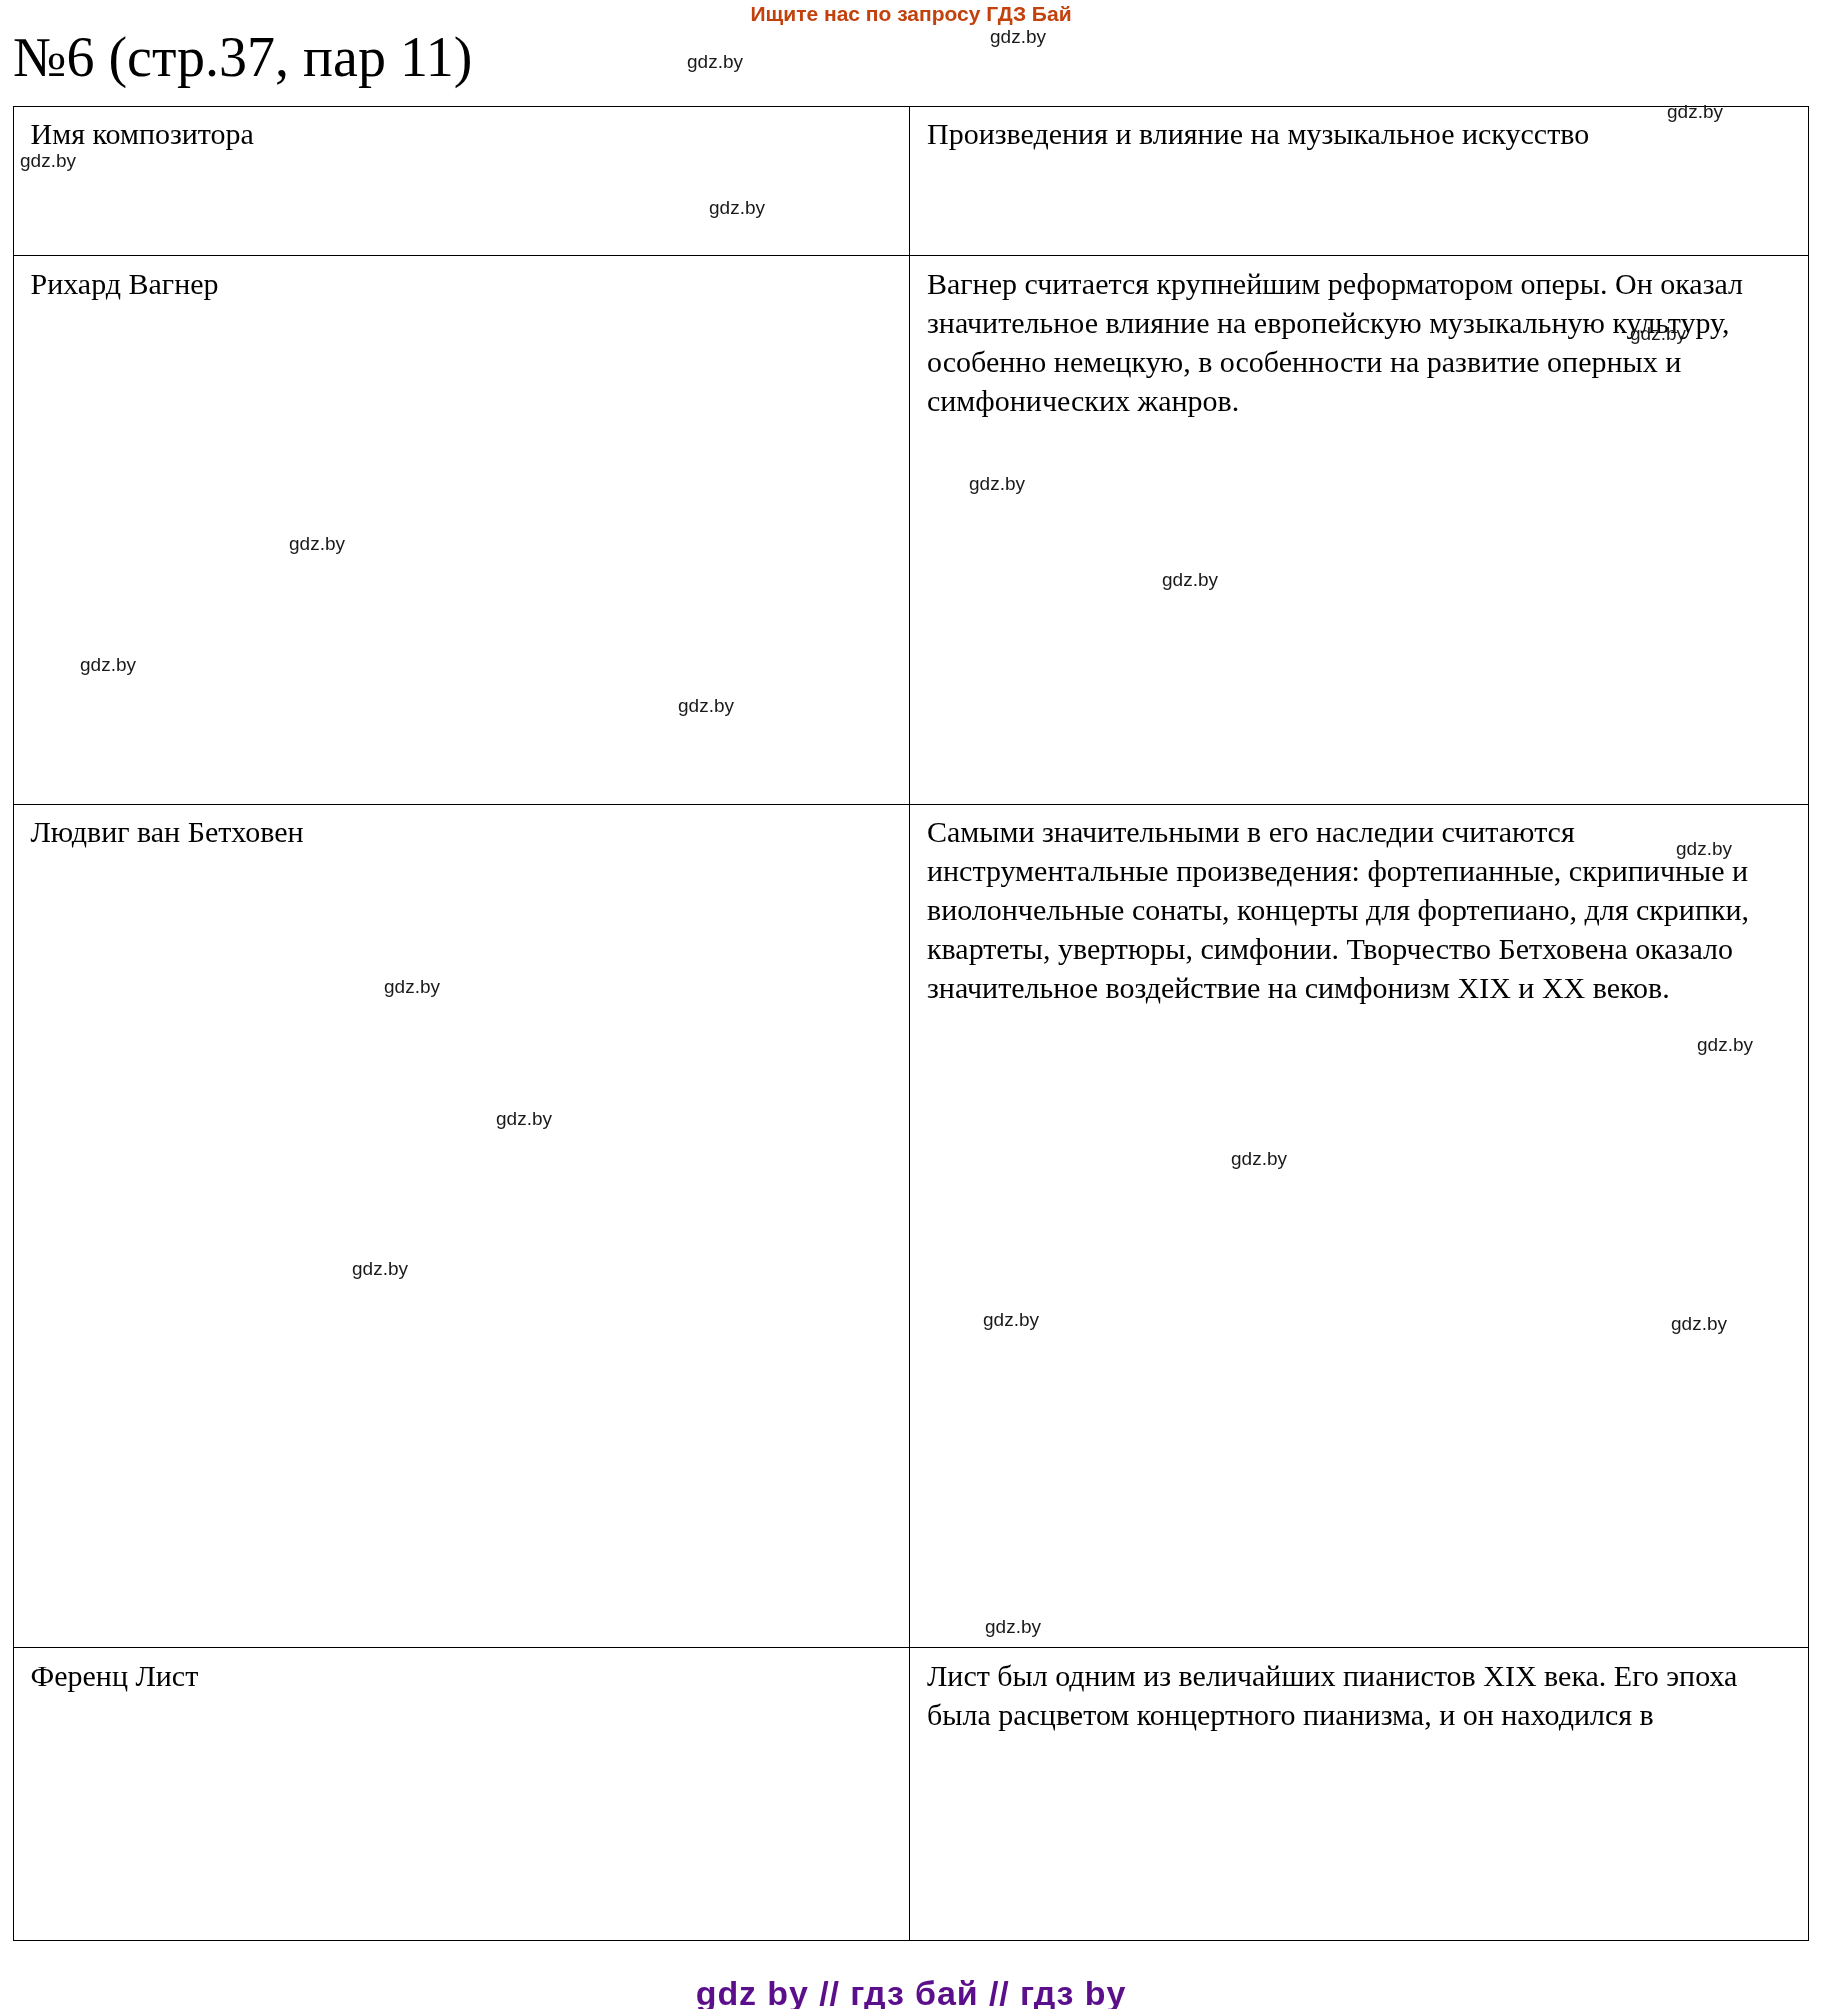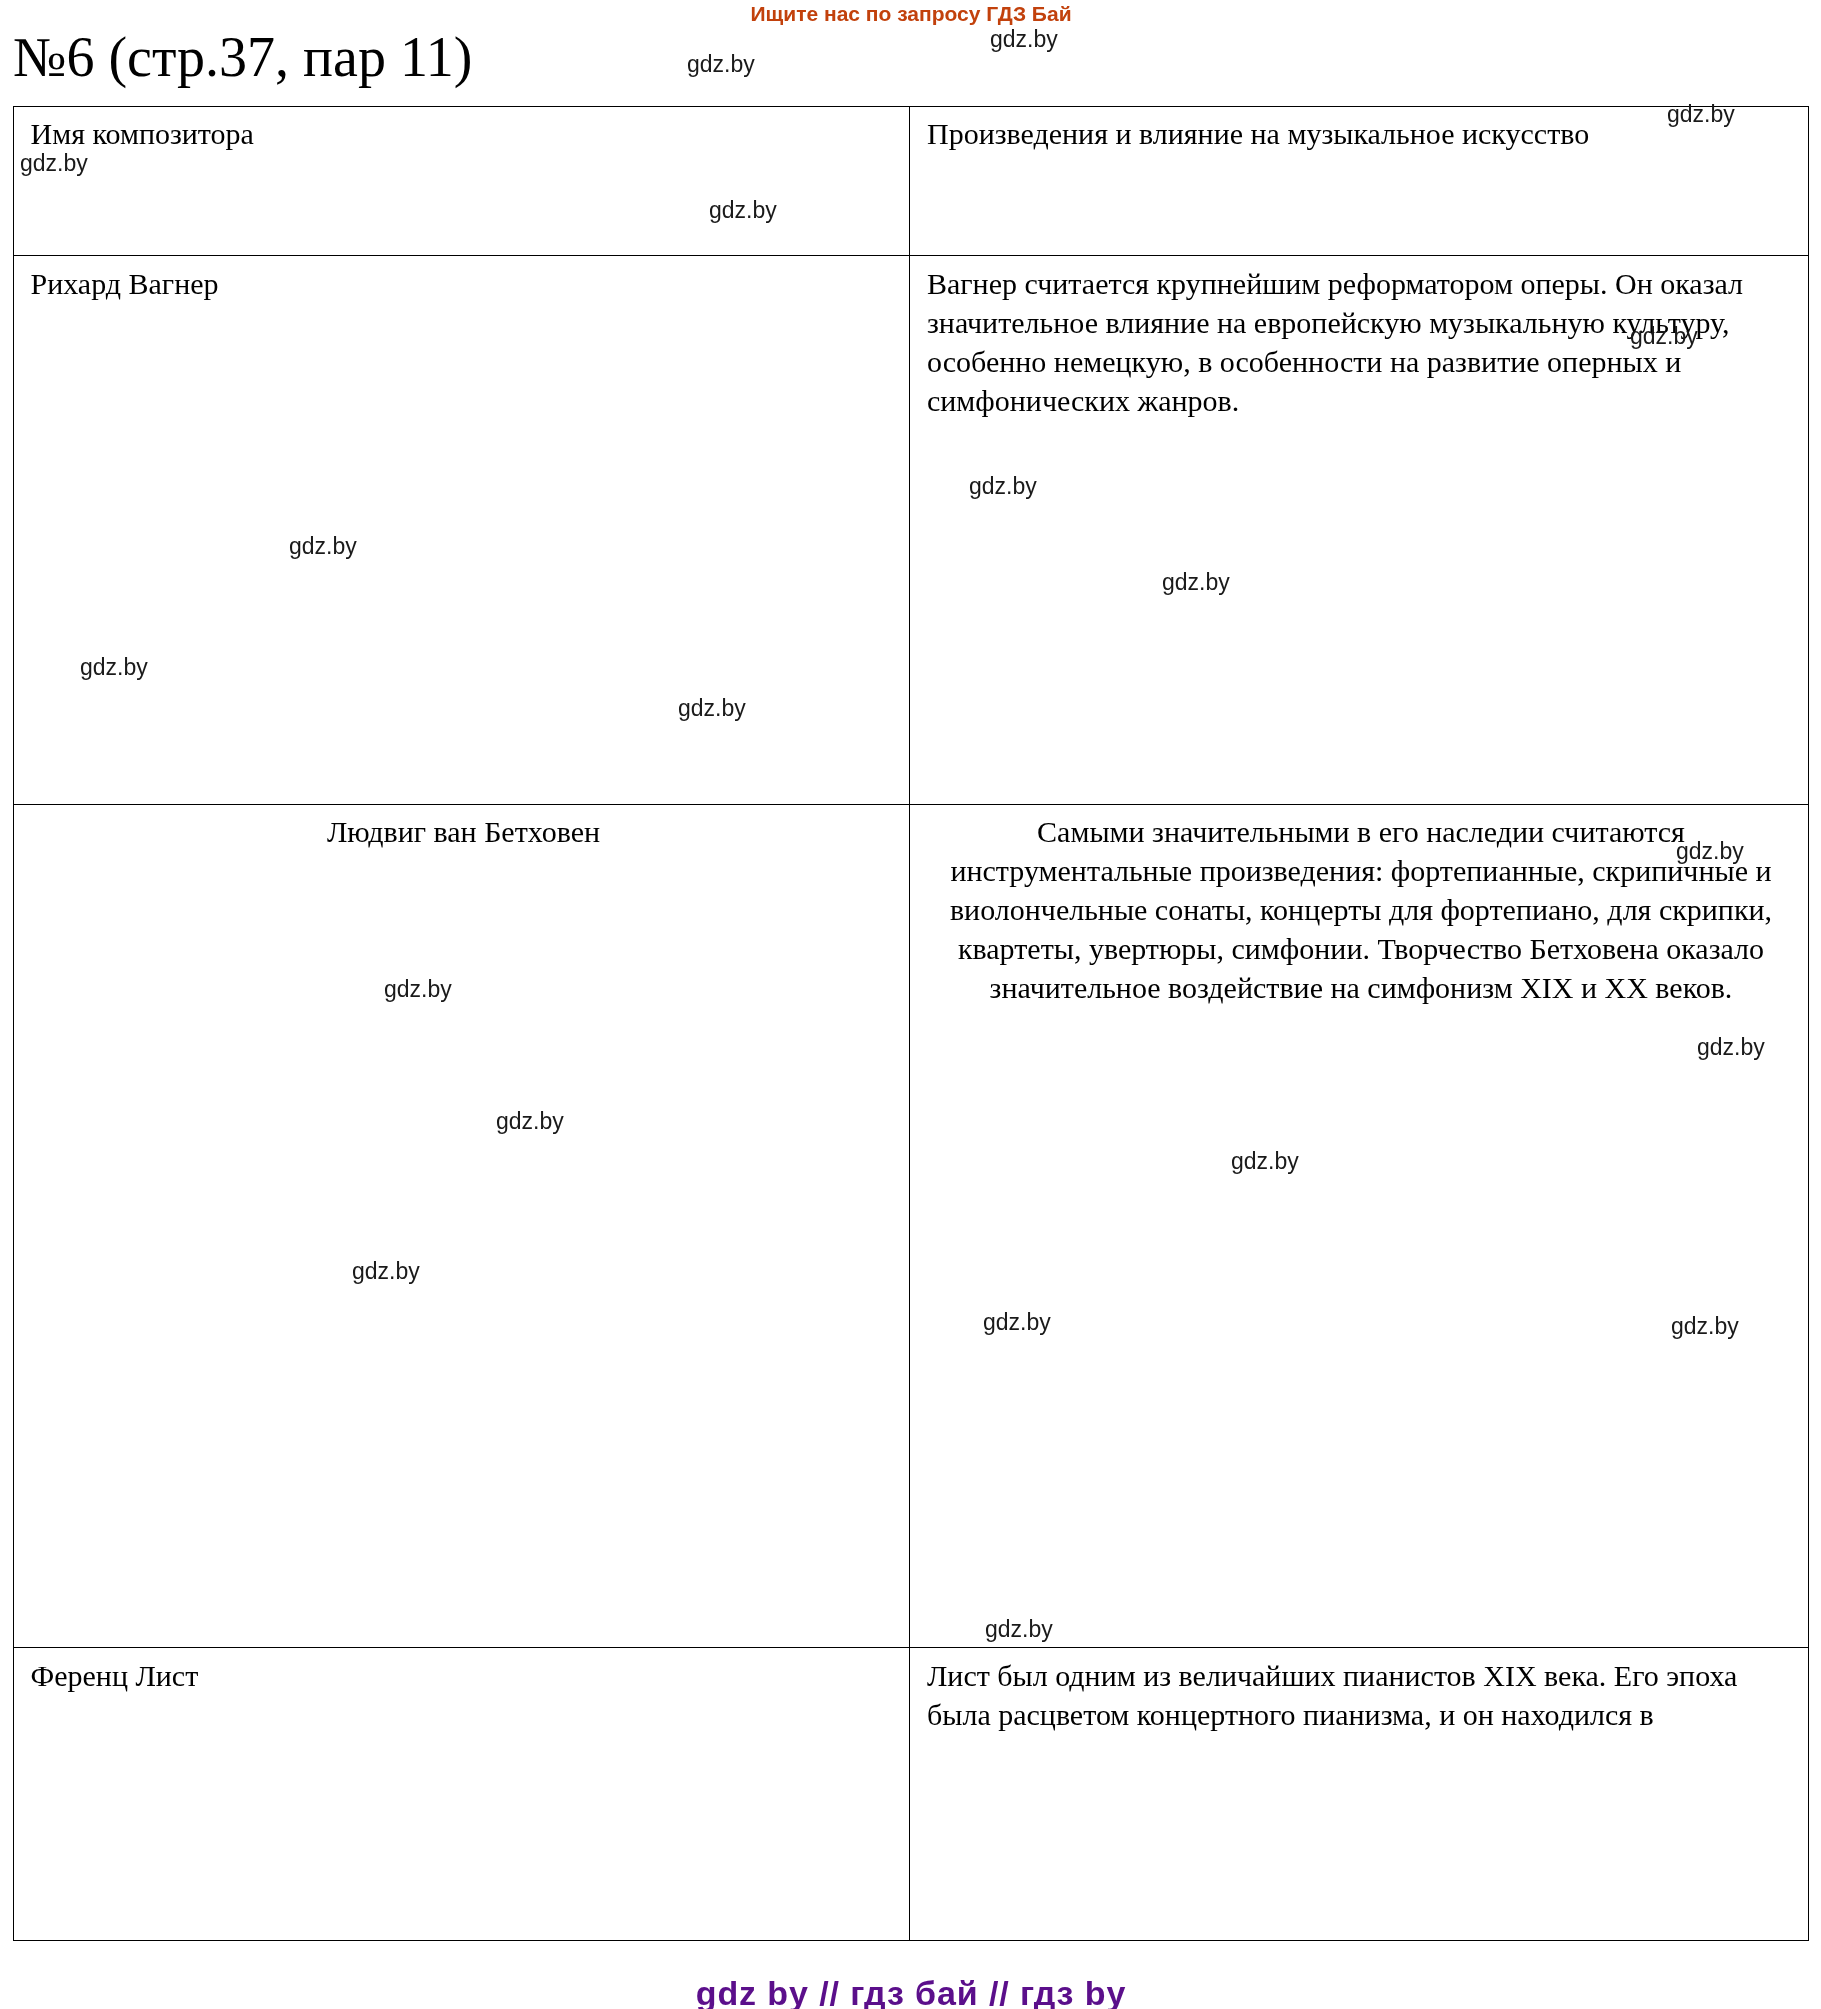"gdz.by" .wm { font-size: 23px -> 19px }
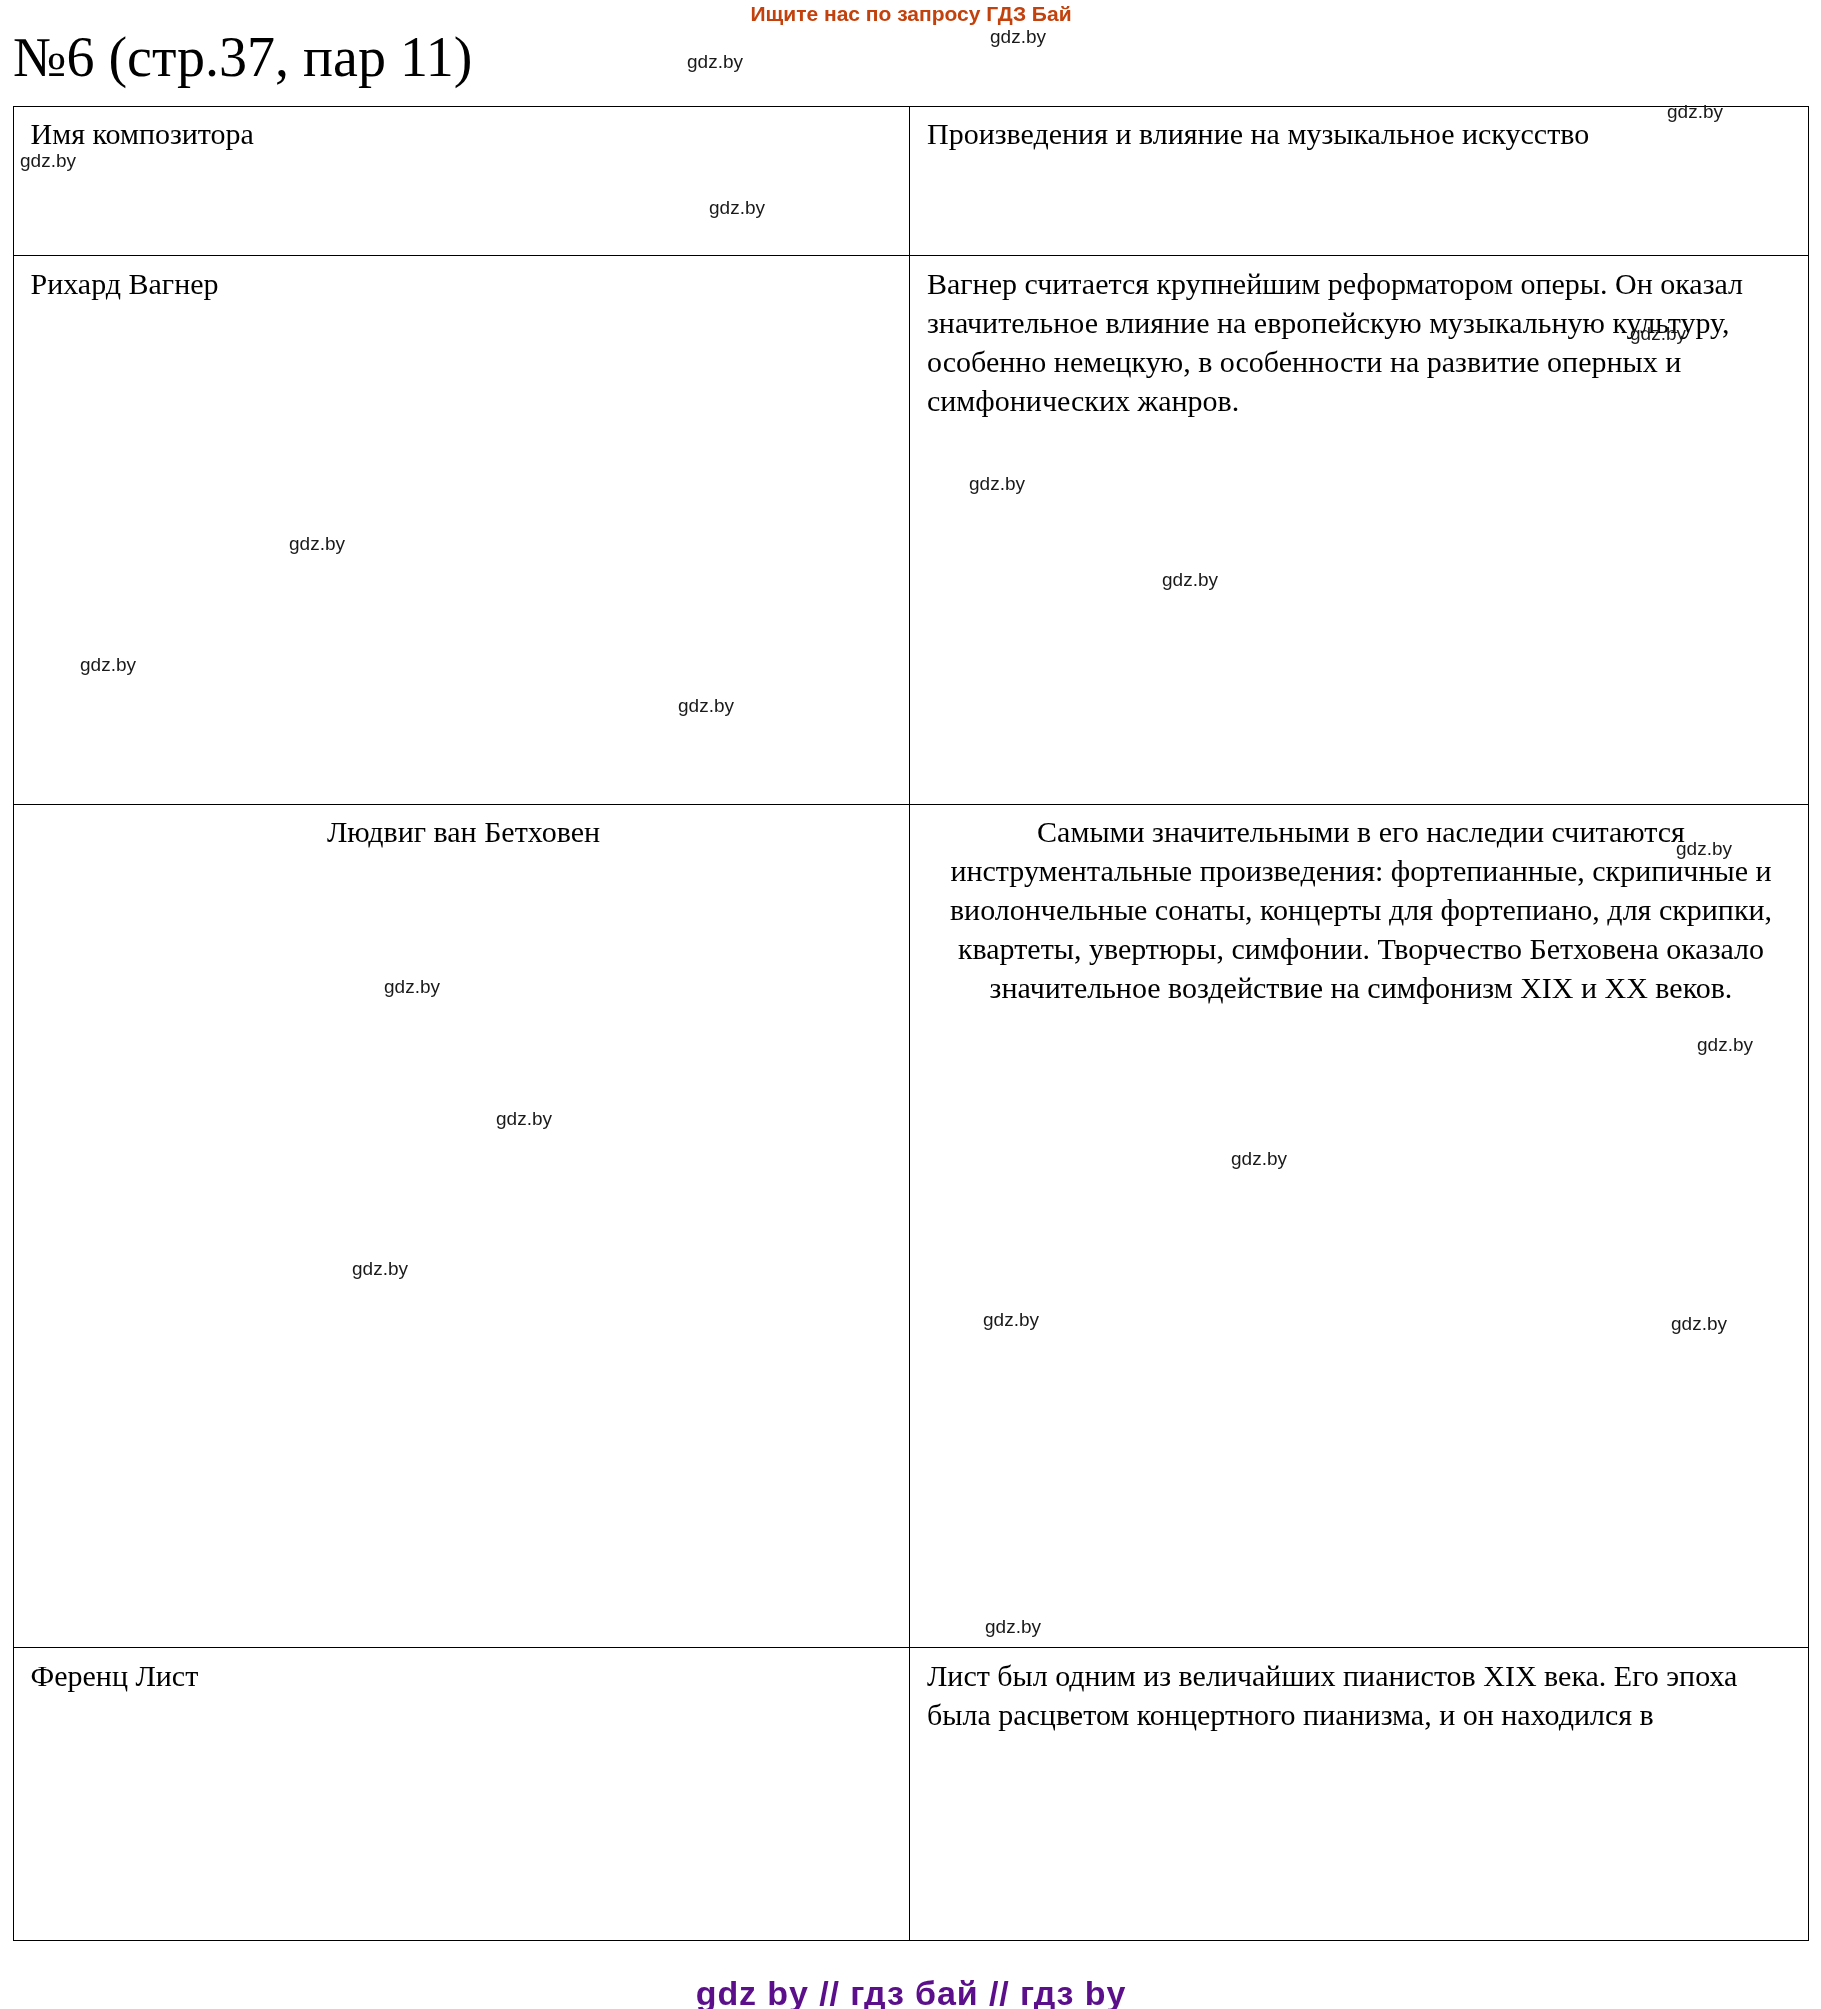"Людвиг ван Бетховен" .row-beethoven td { text-align: center -> none }
